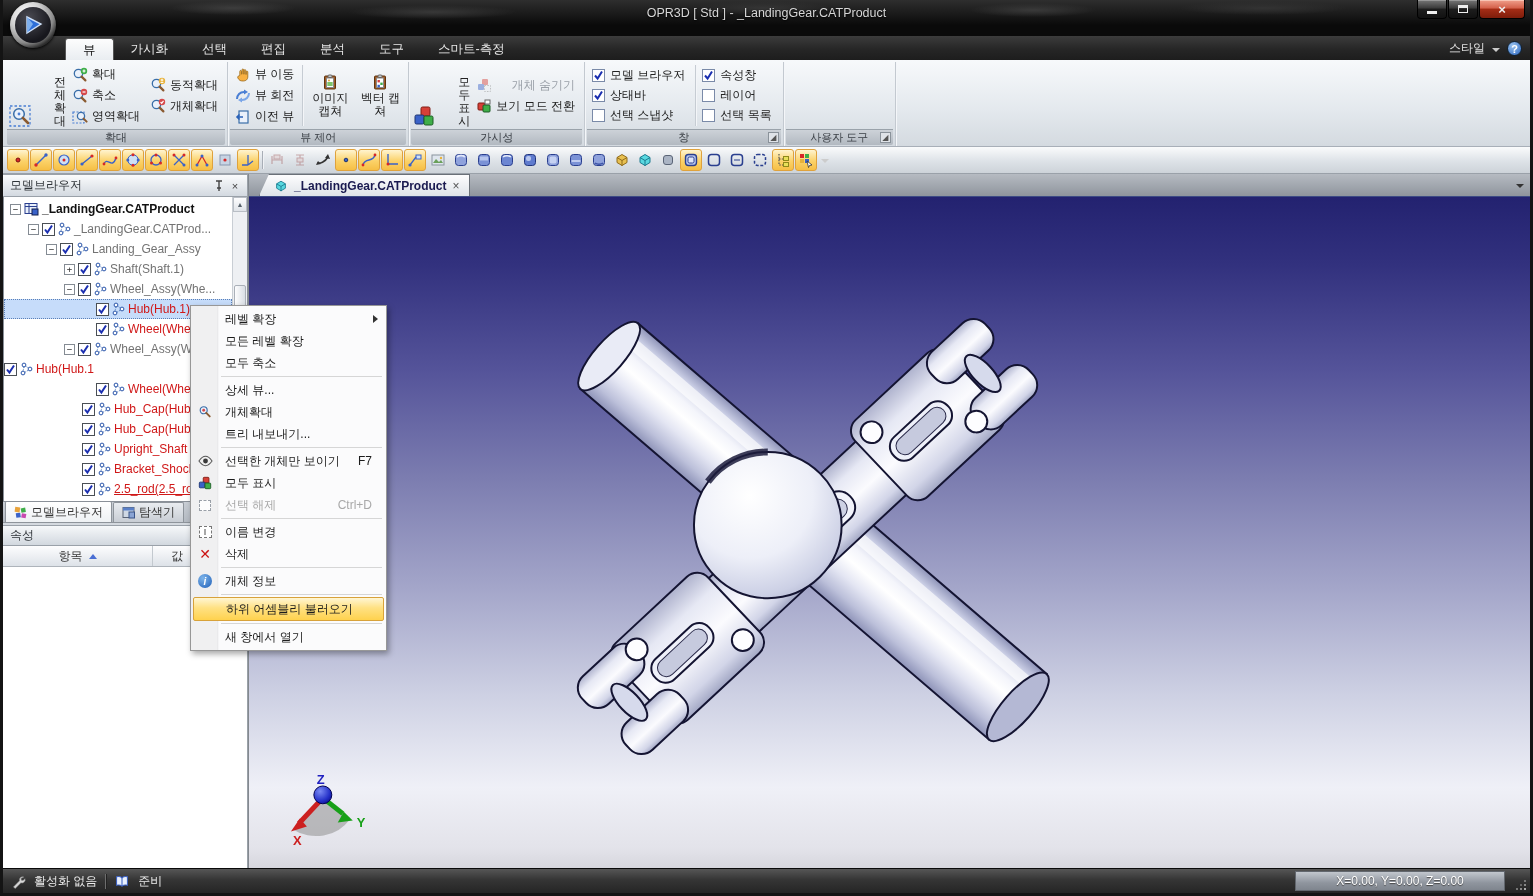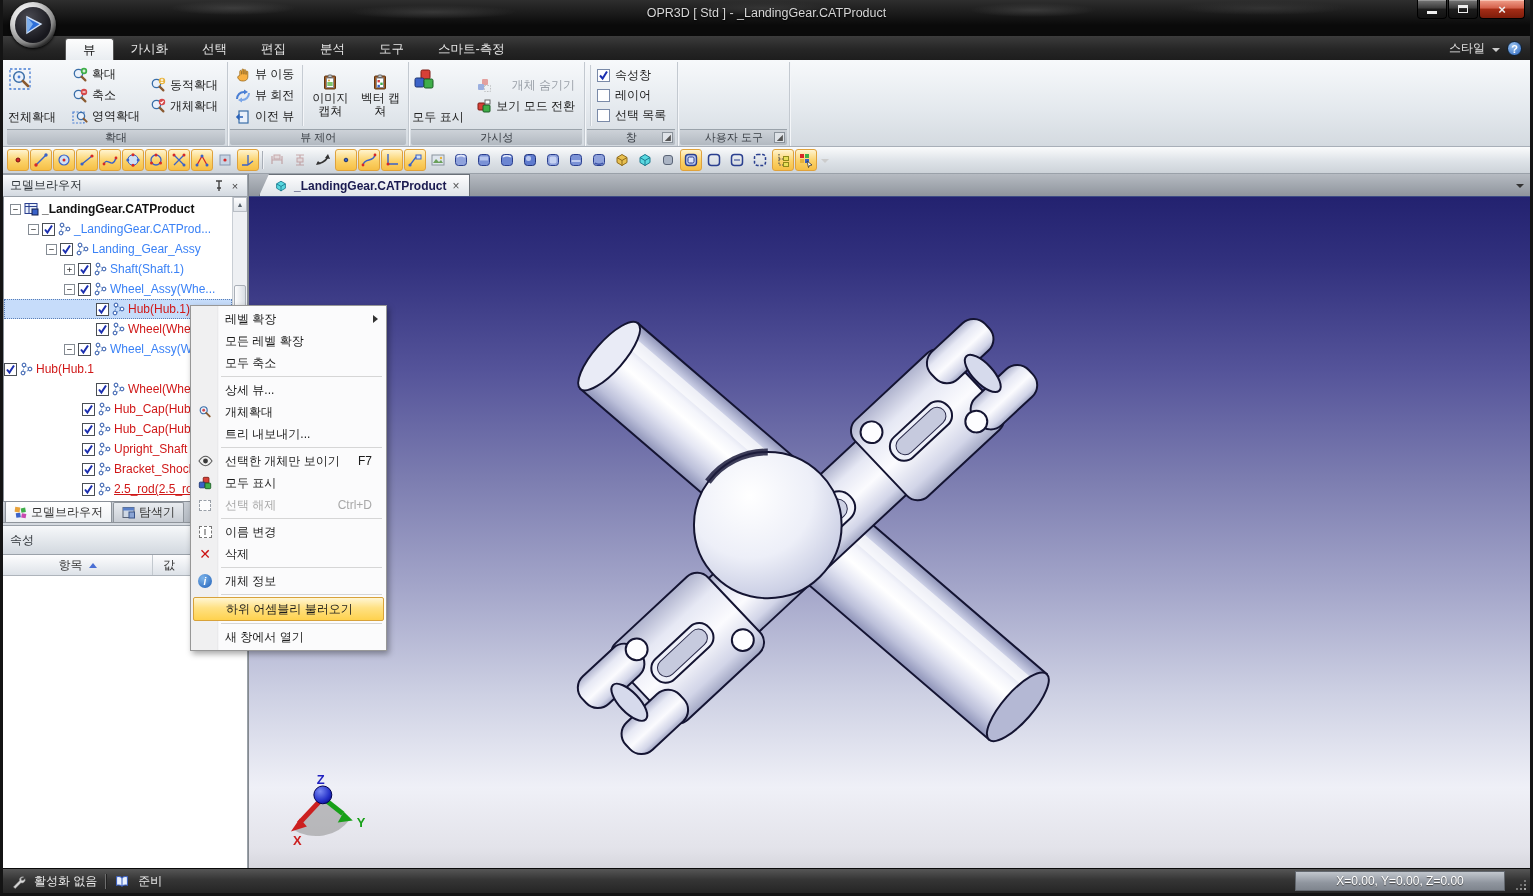"전체확대" .rbig { align-items: flex-start -> flex-end; flex-direction: column -> row }
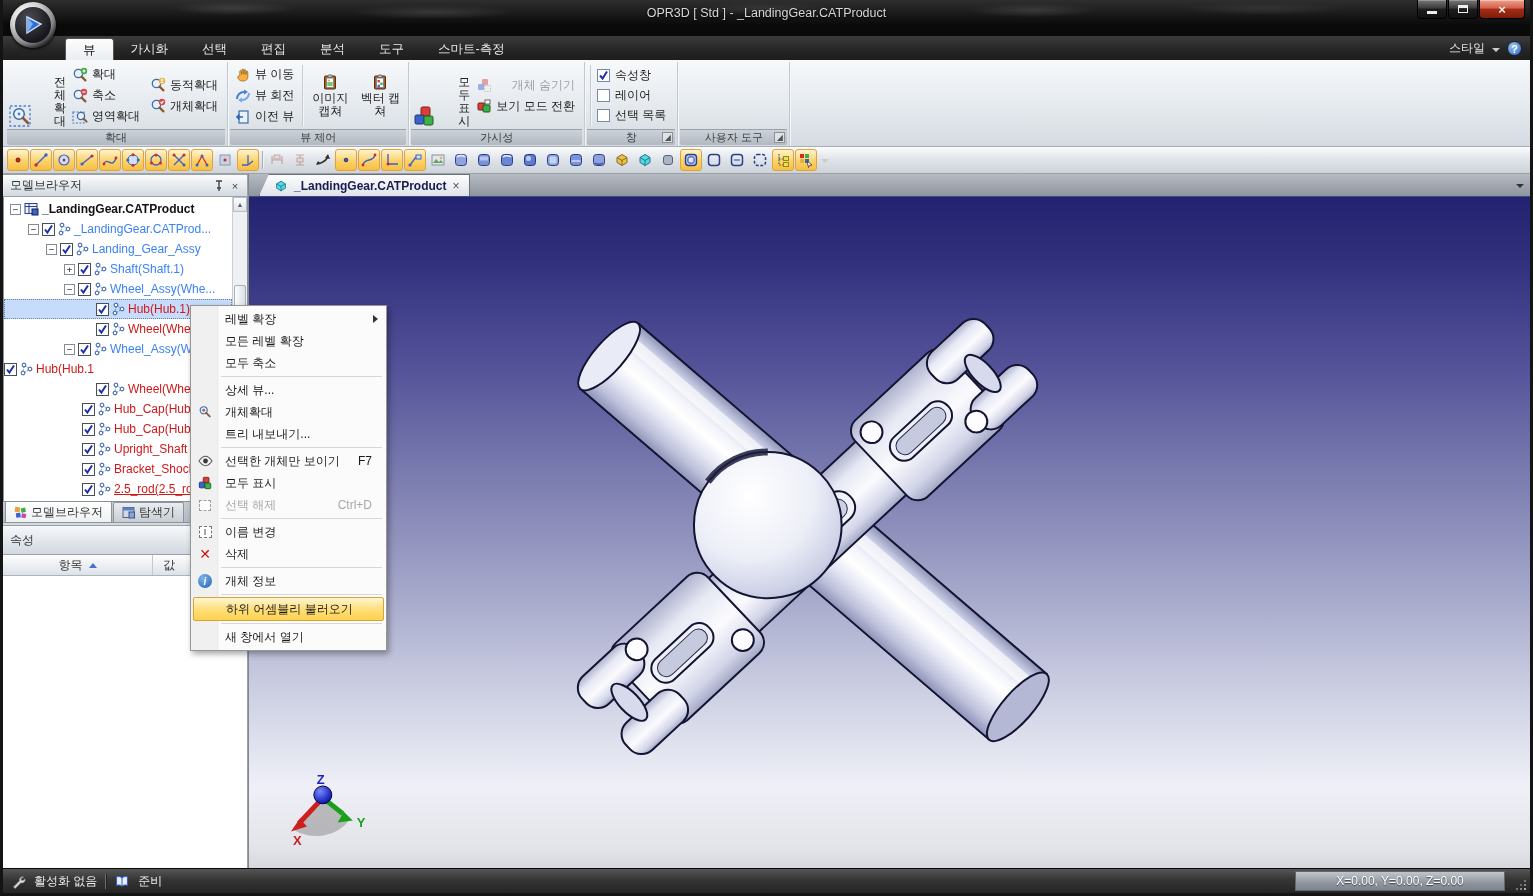"모델 브라우저" div.rcol { html: none -> <div> <div> <span> <svg> <path></path> </svg> </span> <span>모델 브라우저</span> </div> <div> <span> <svg> <path></path> </svg> </span> <span>상태바</span> </div> <div> <span></span> <span>선택 스냅샷</span> </div> </div> }
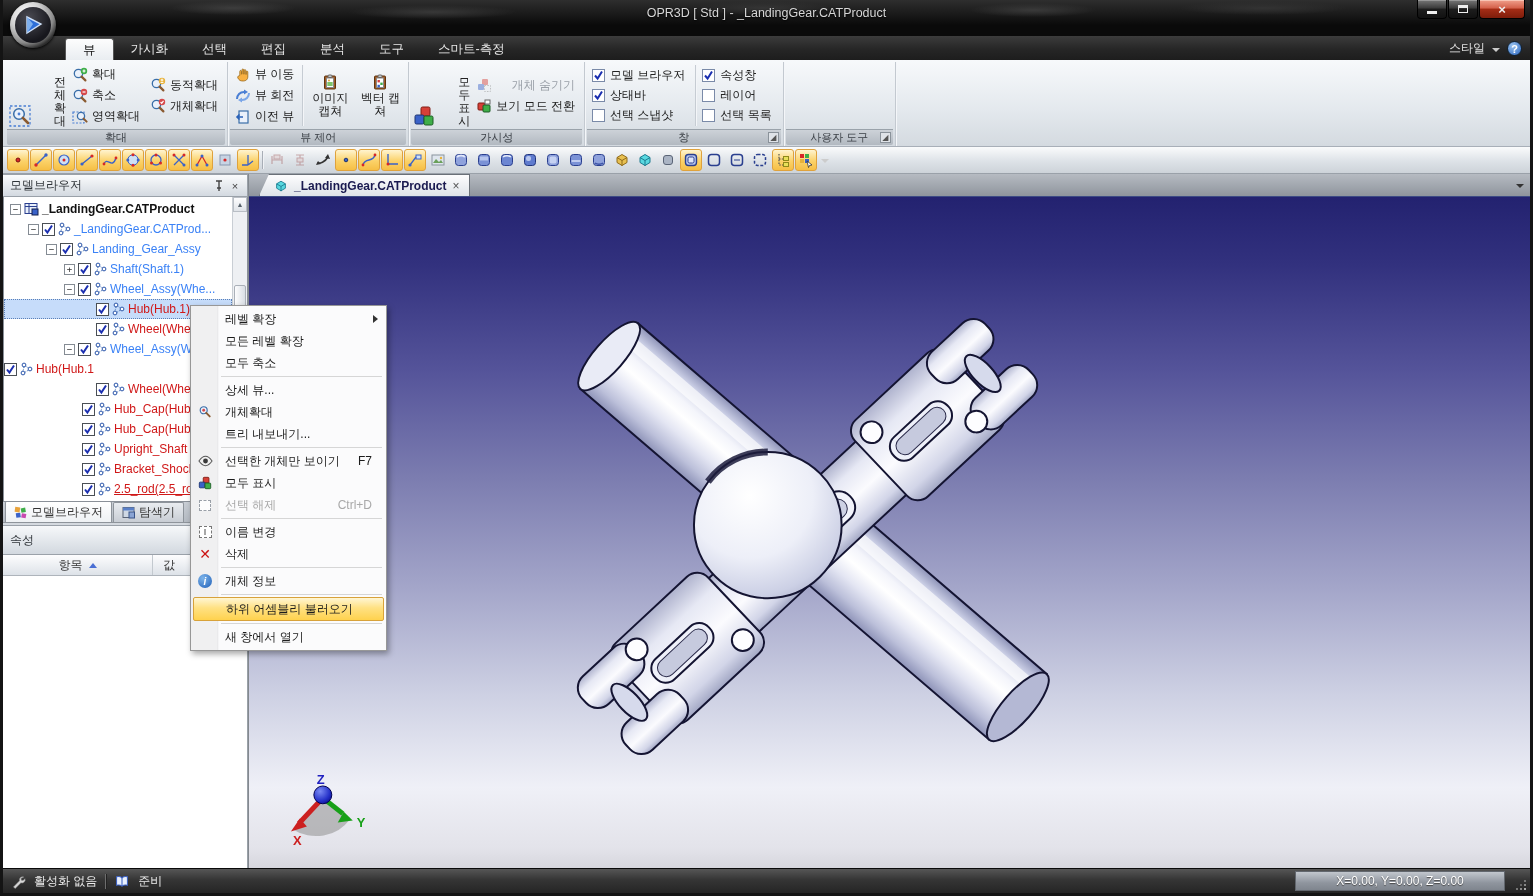"_LandingGear.CATProd..." .tlabel.asm { color: #3b82f6 -> #737373 }
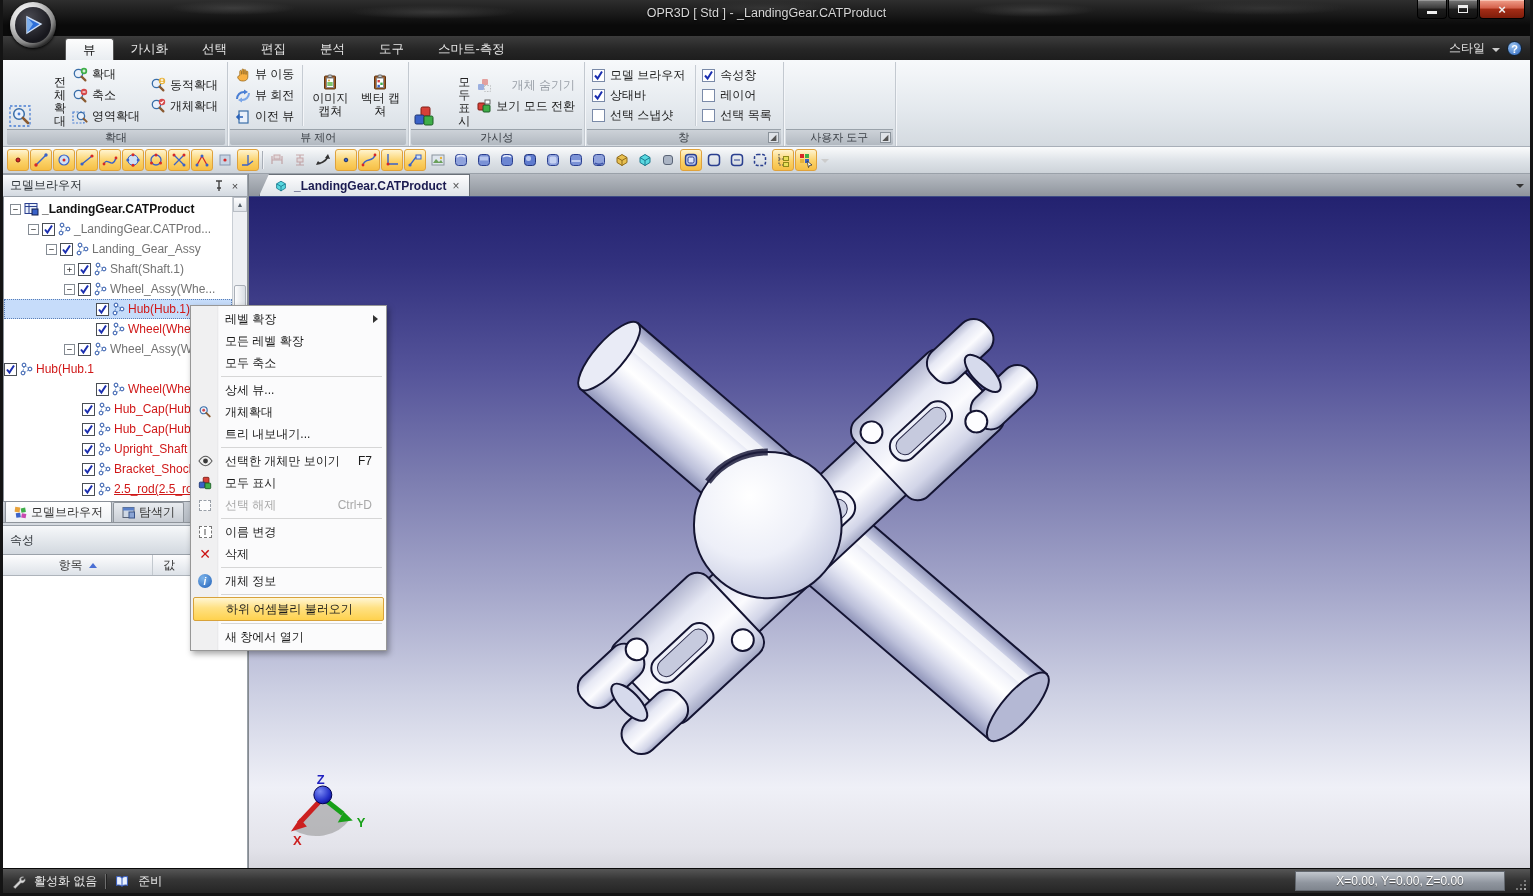"속성" .prophead { height: 30px -> 21px }
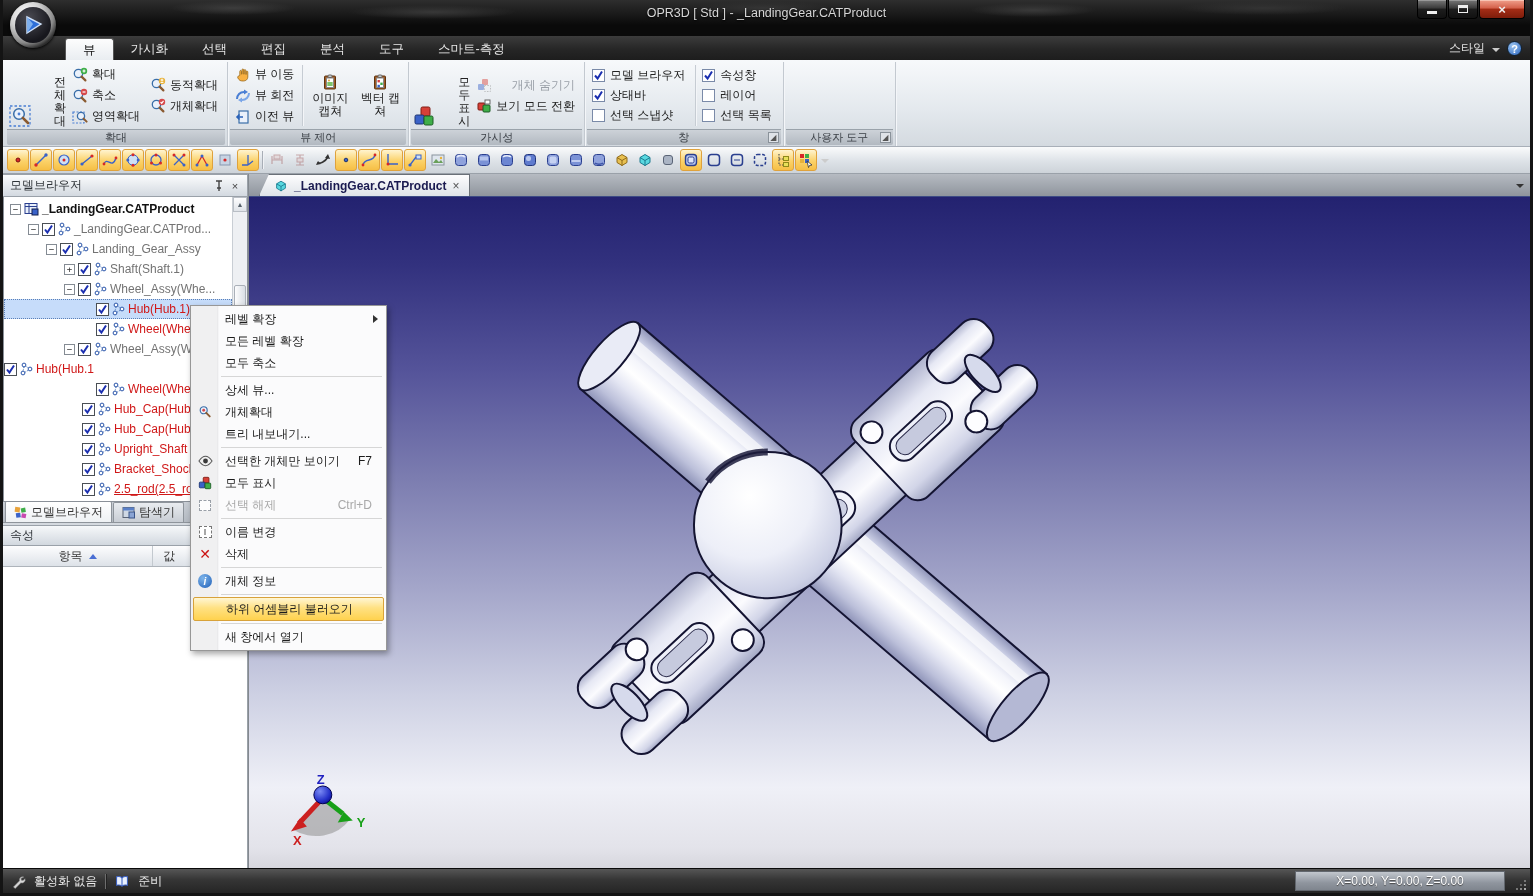"항목" .propcols { gap: none -> 8px }
